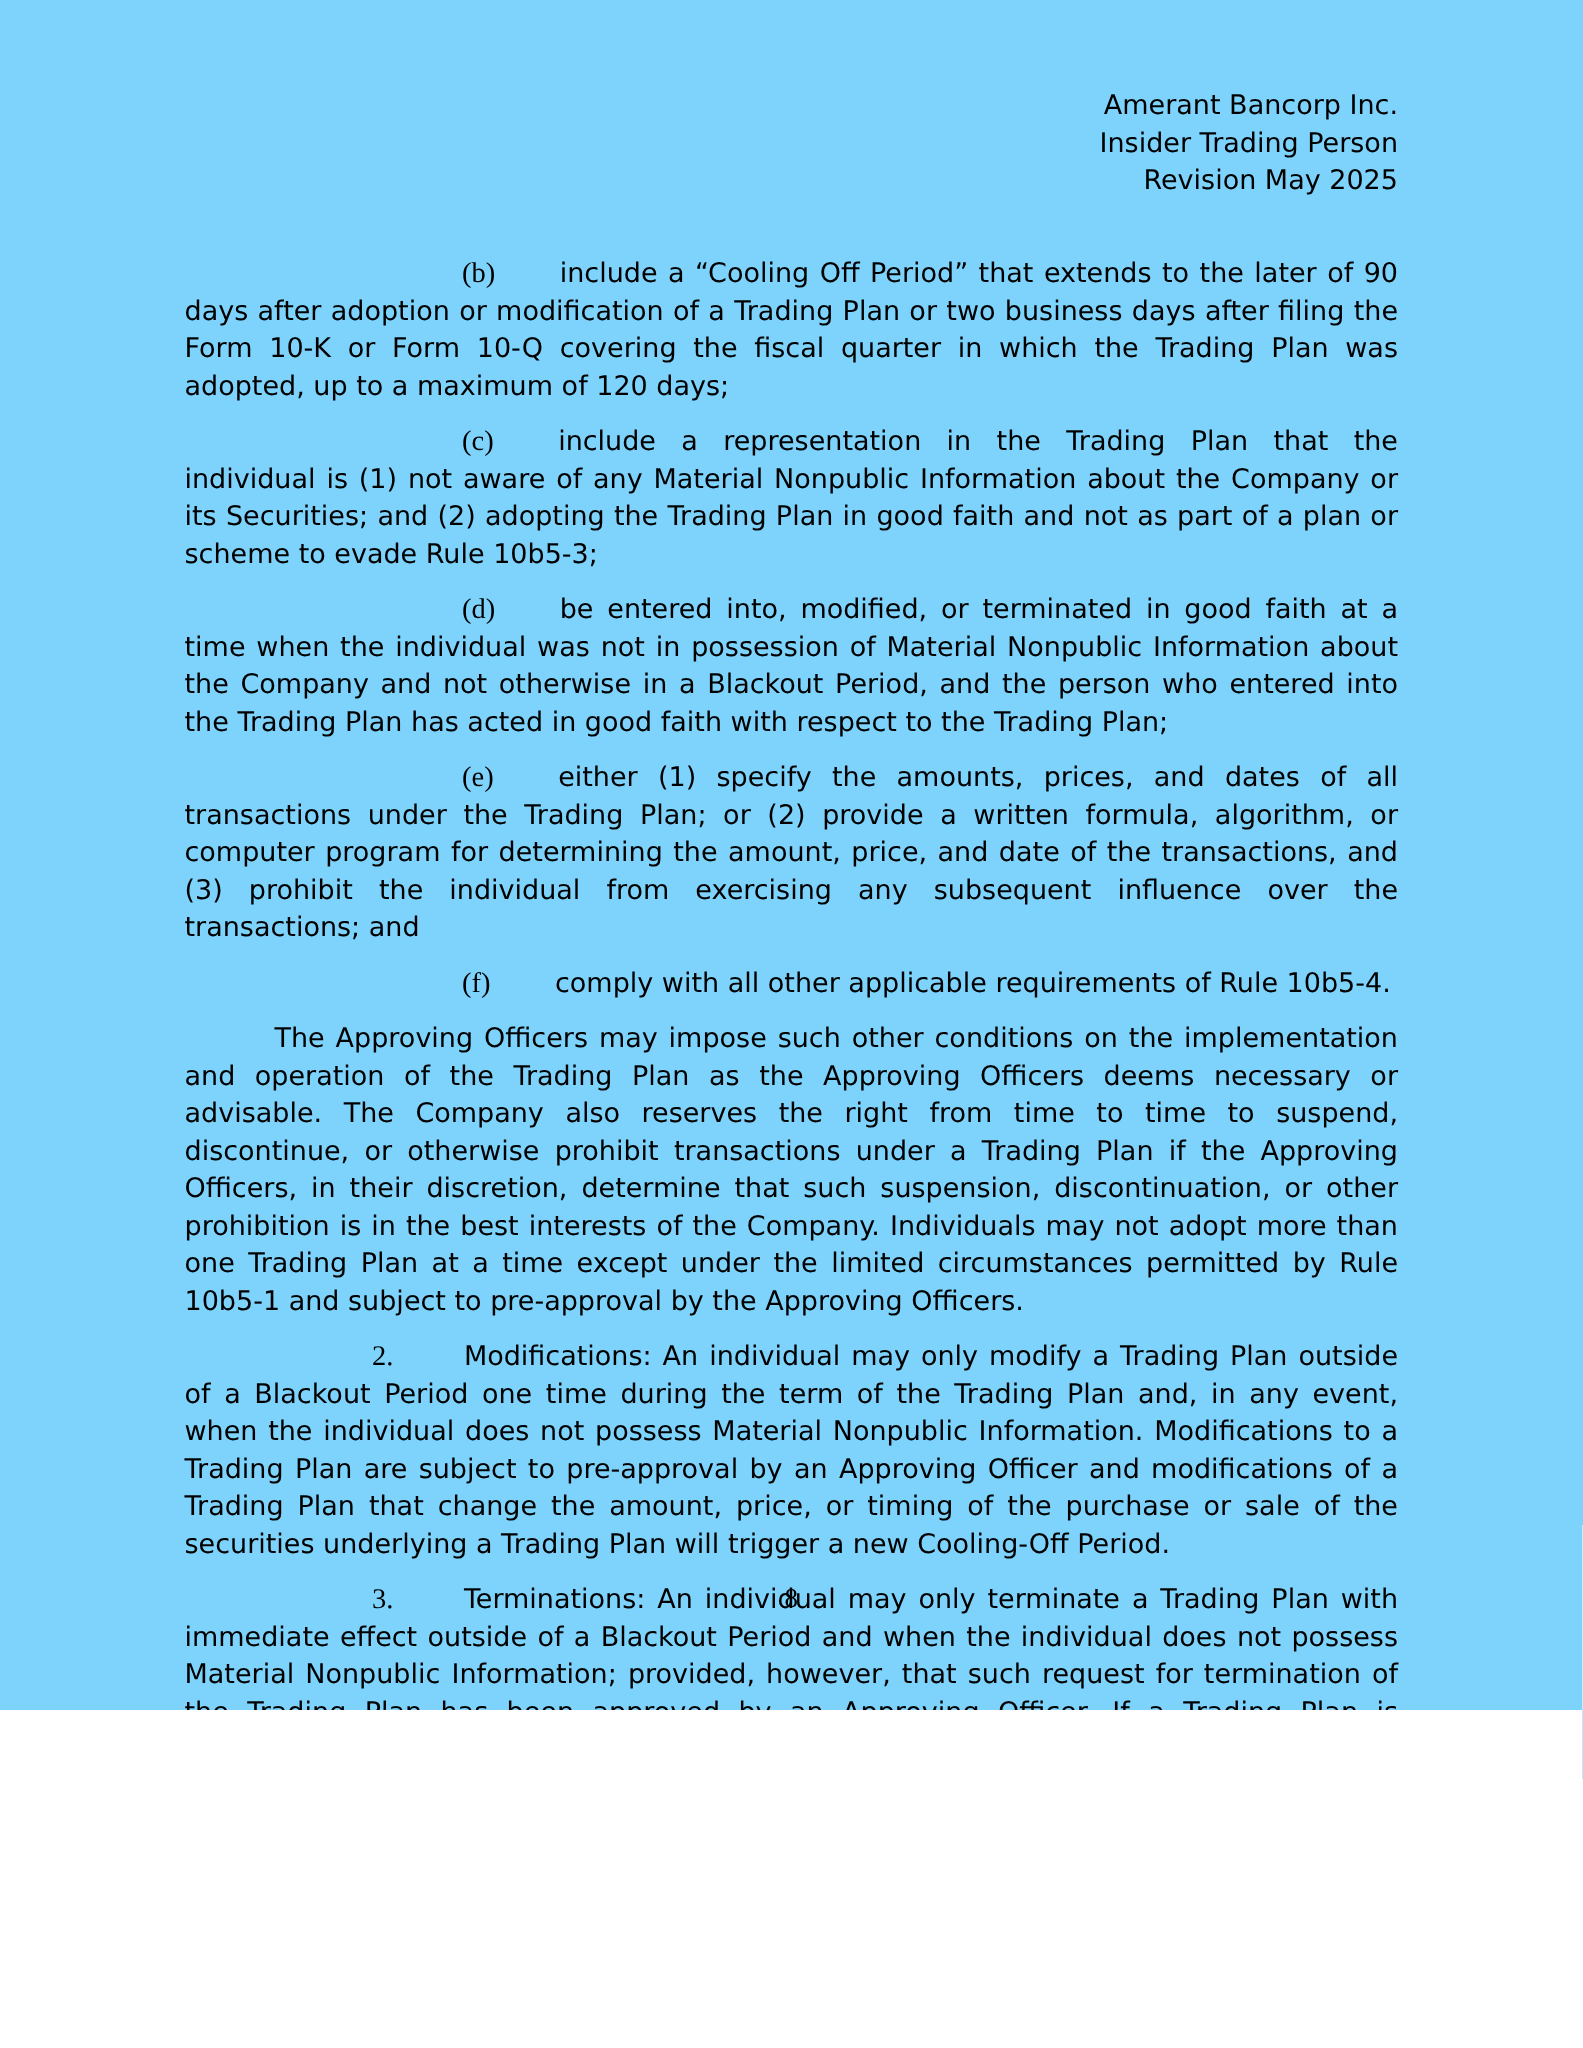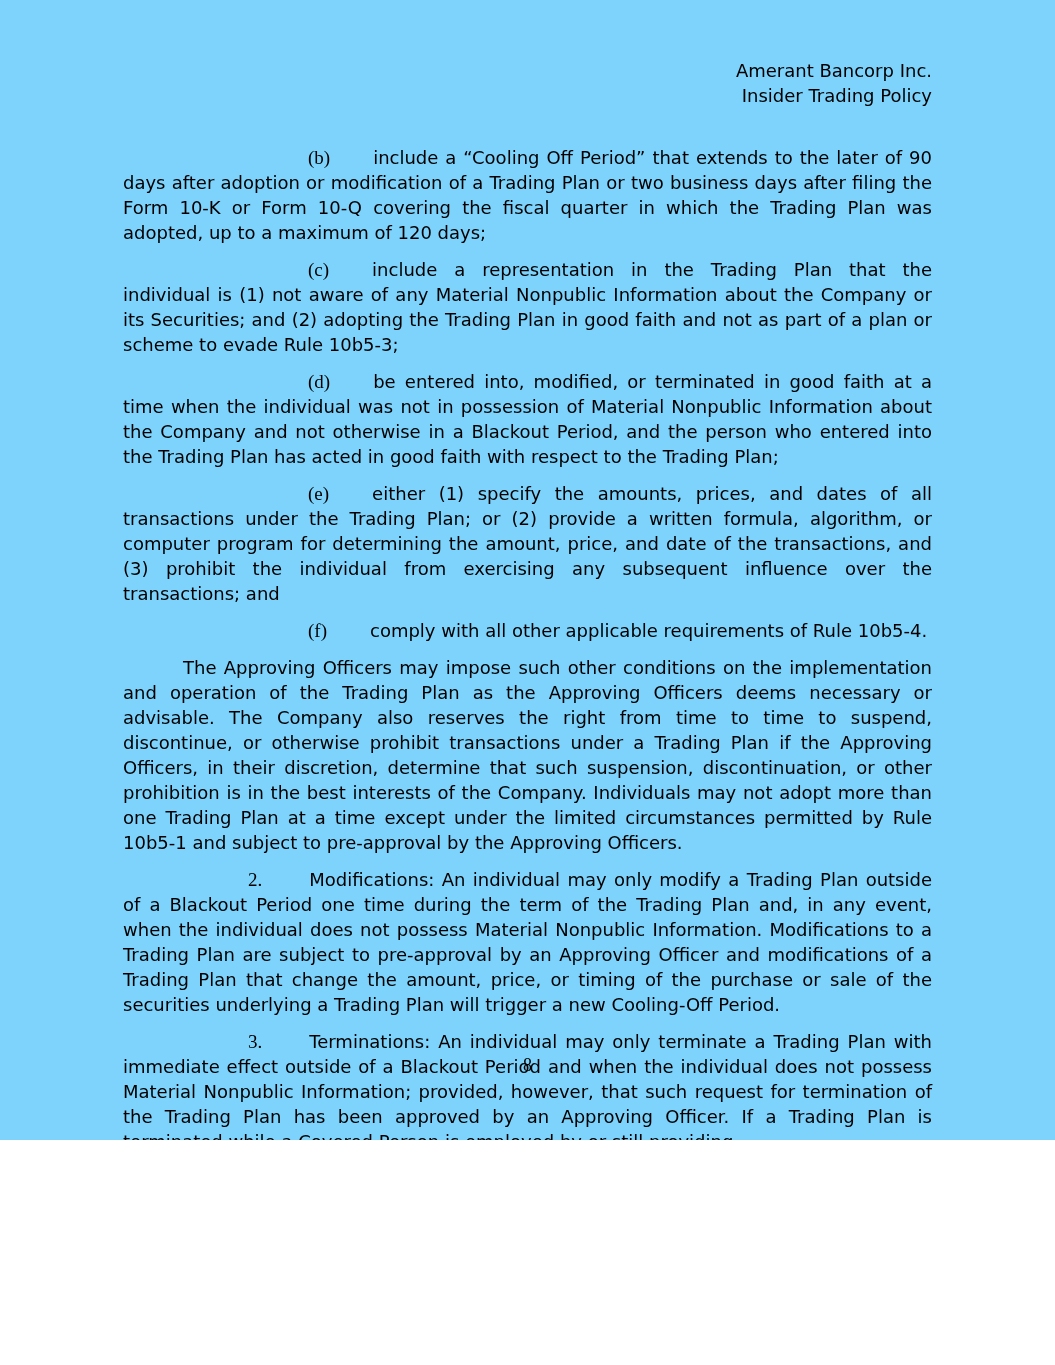"Insider Trading Policy" div { text: Policy -> Person }
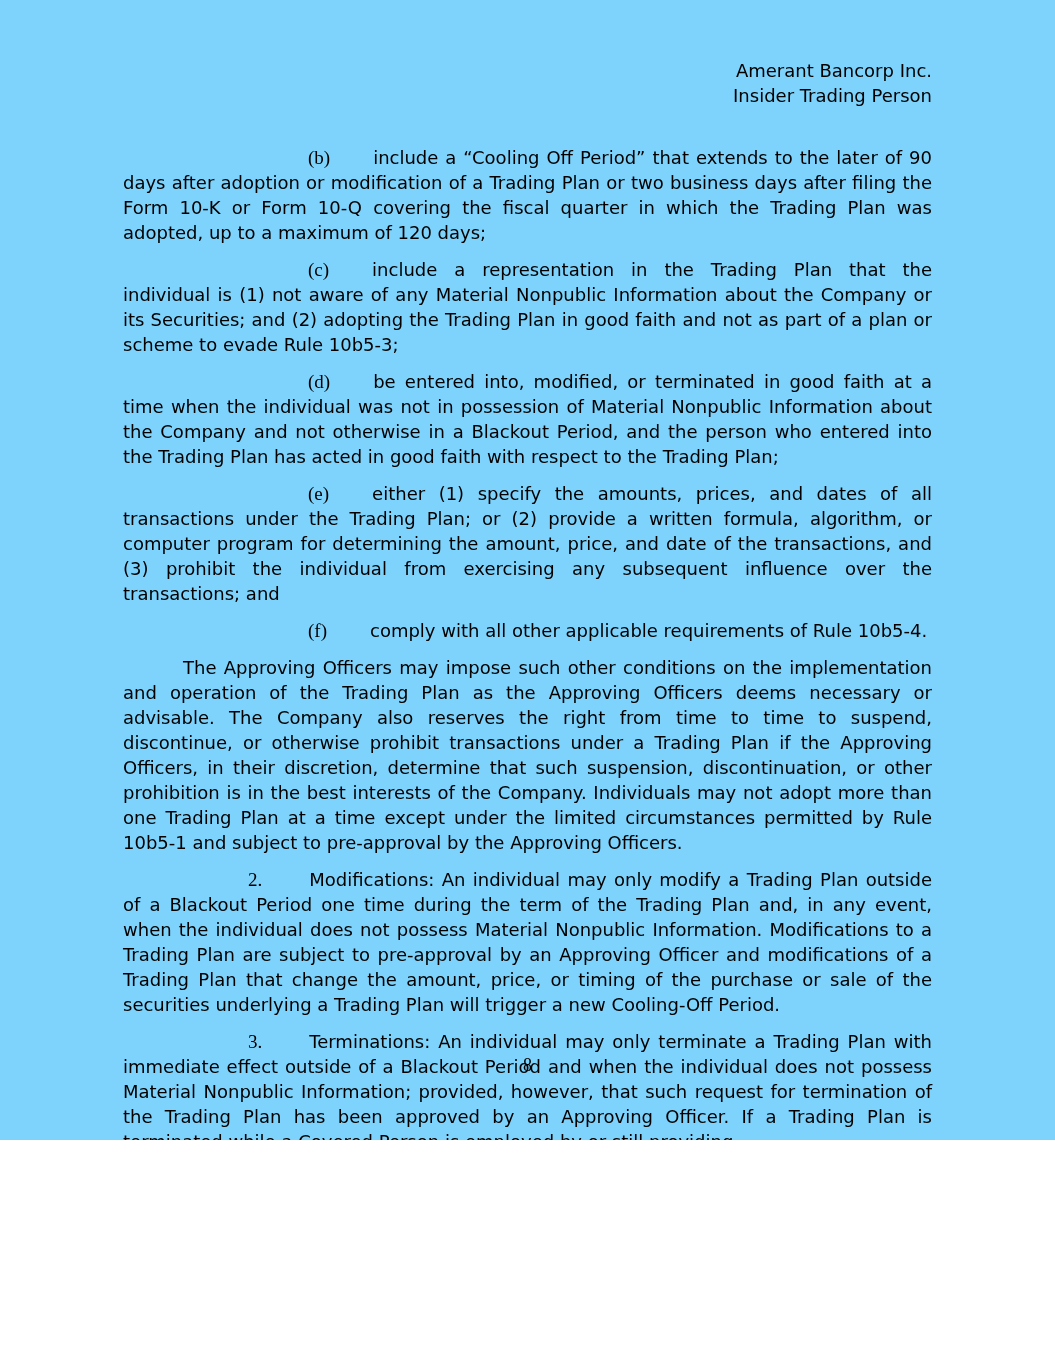"Revision May 2025" div { html: none -> <div>Revision May 2025</div> }
